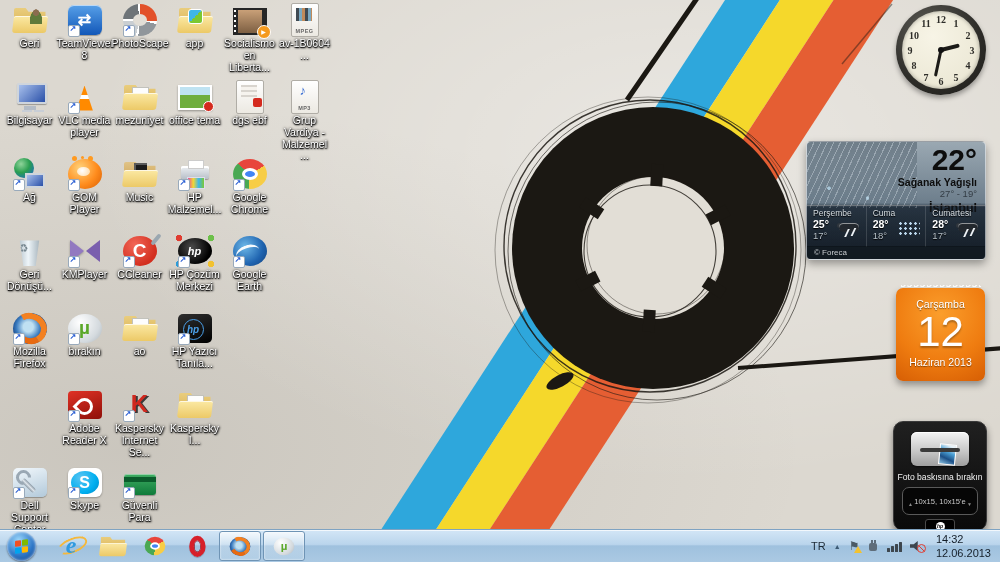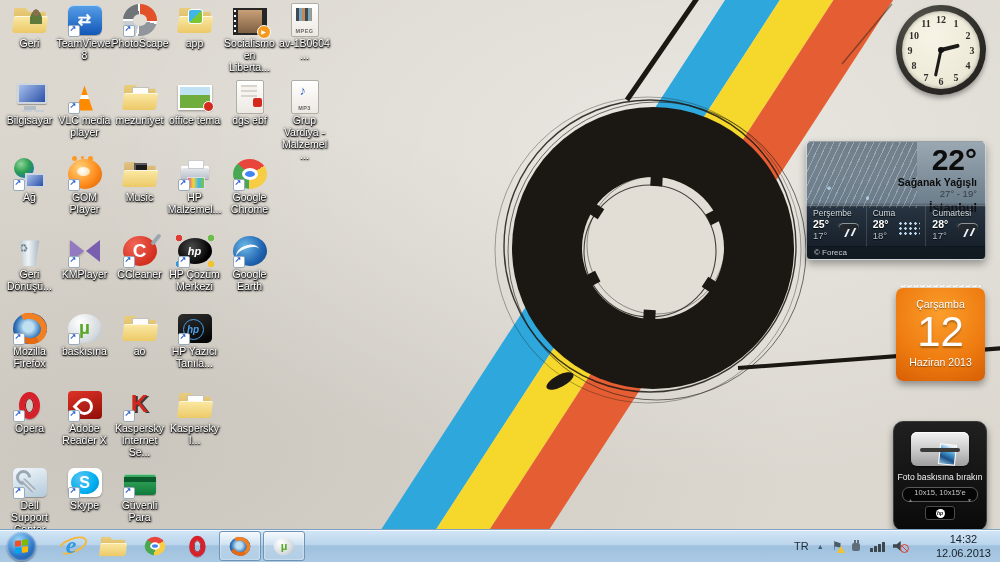"baskısına" div.lbl { text: baskısına -> bırakın }
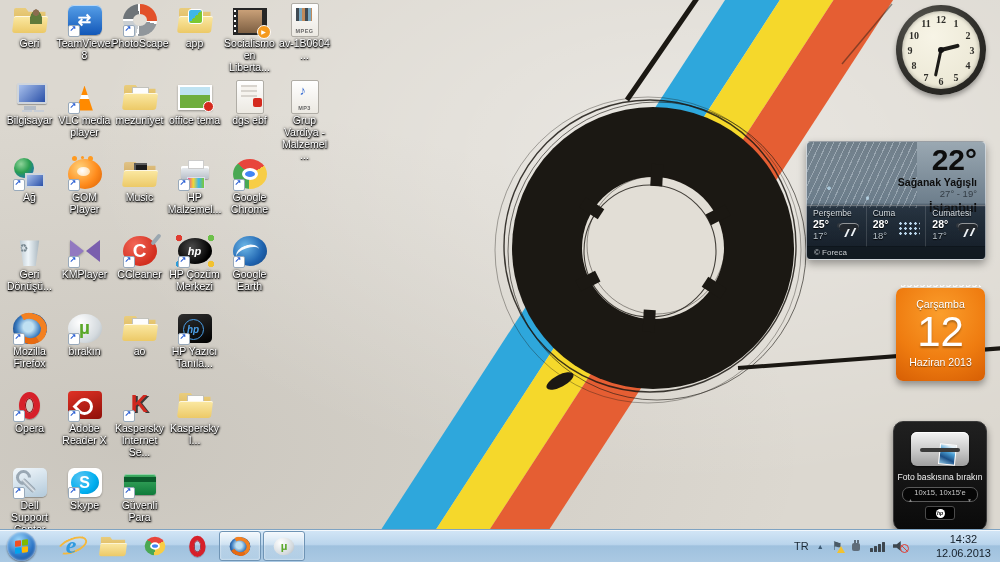"Opera" div.dicon { html: <div> <div> <span></span> <span></span> </div> <div>Opera</div> </div> -> none }
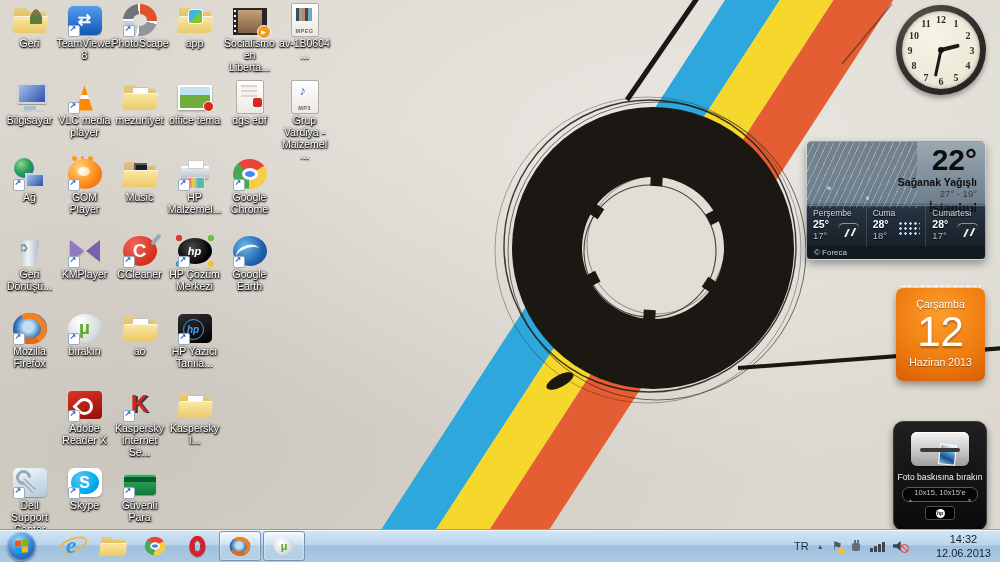"10x15, 10x15'e" .pr-pill { align-items: flex-start -> center; height: 15px -> 28px }
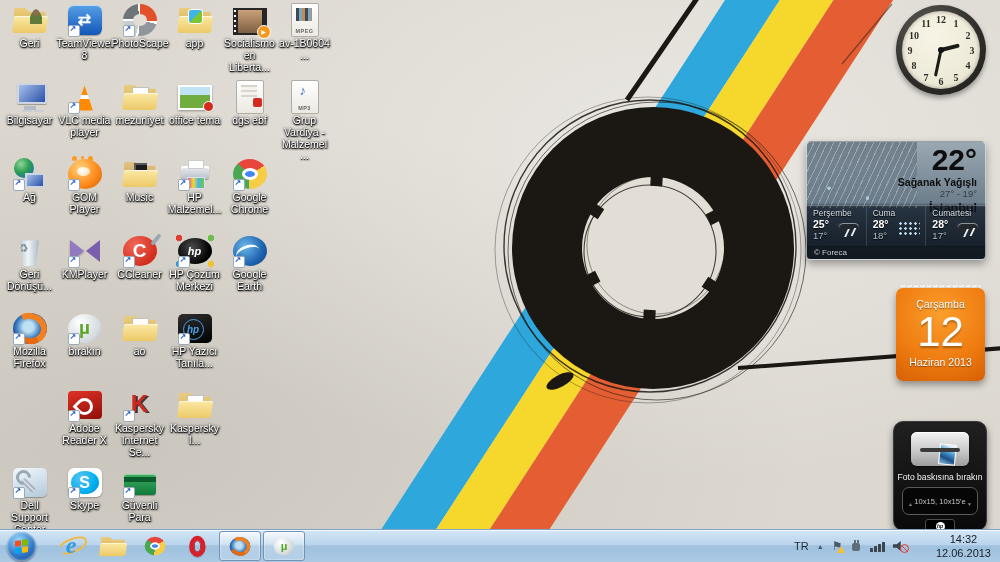"14:32" .tr-time { margin-left: 20px -> 3px; text-align: center -> left }
